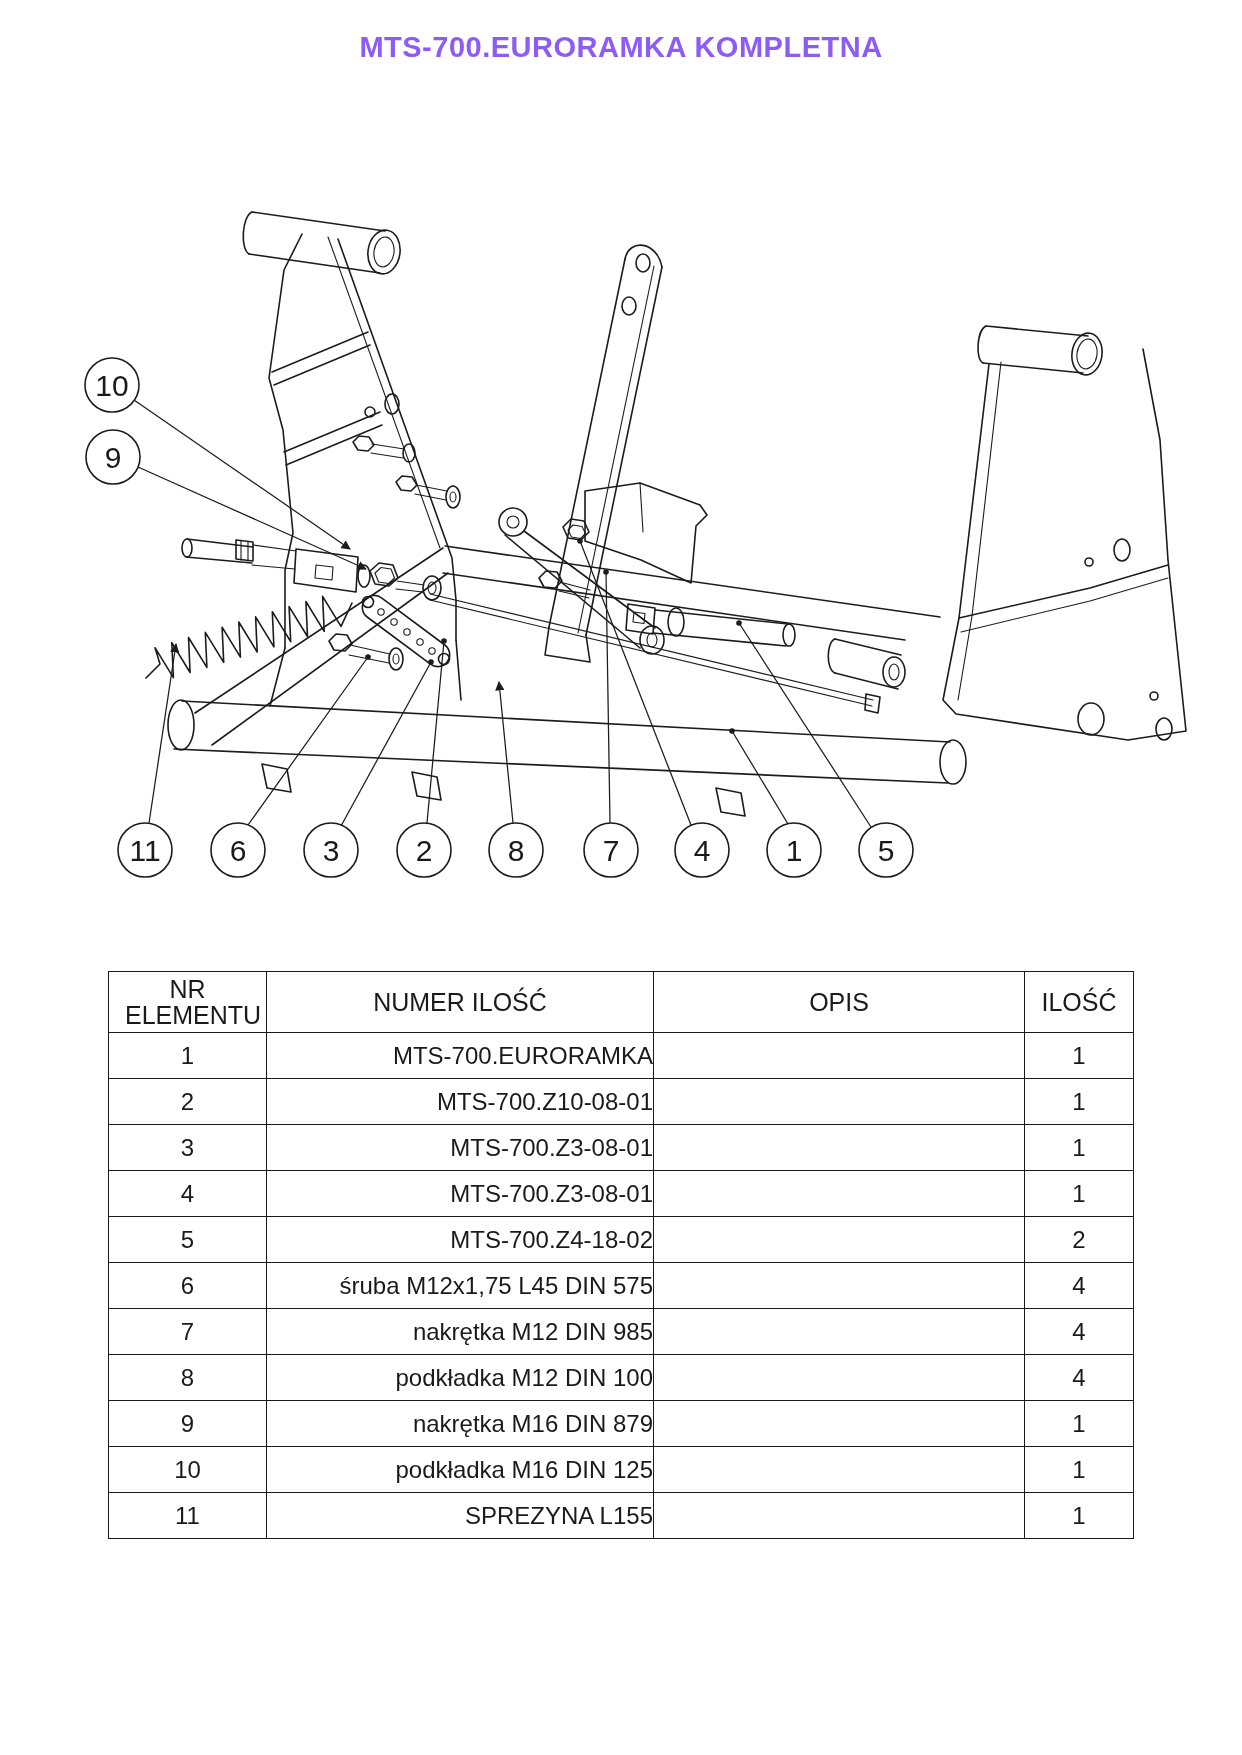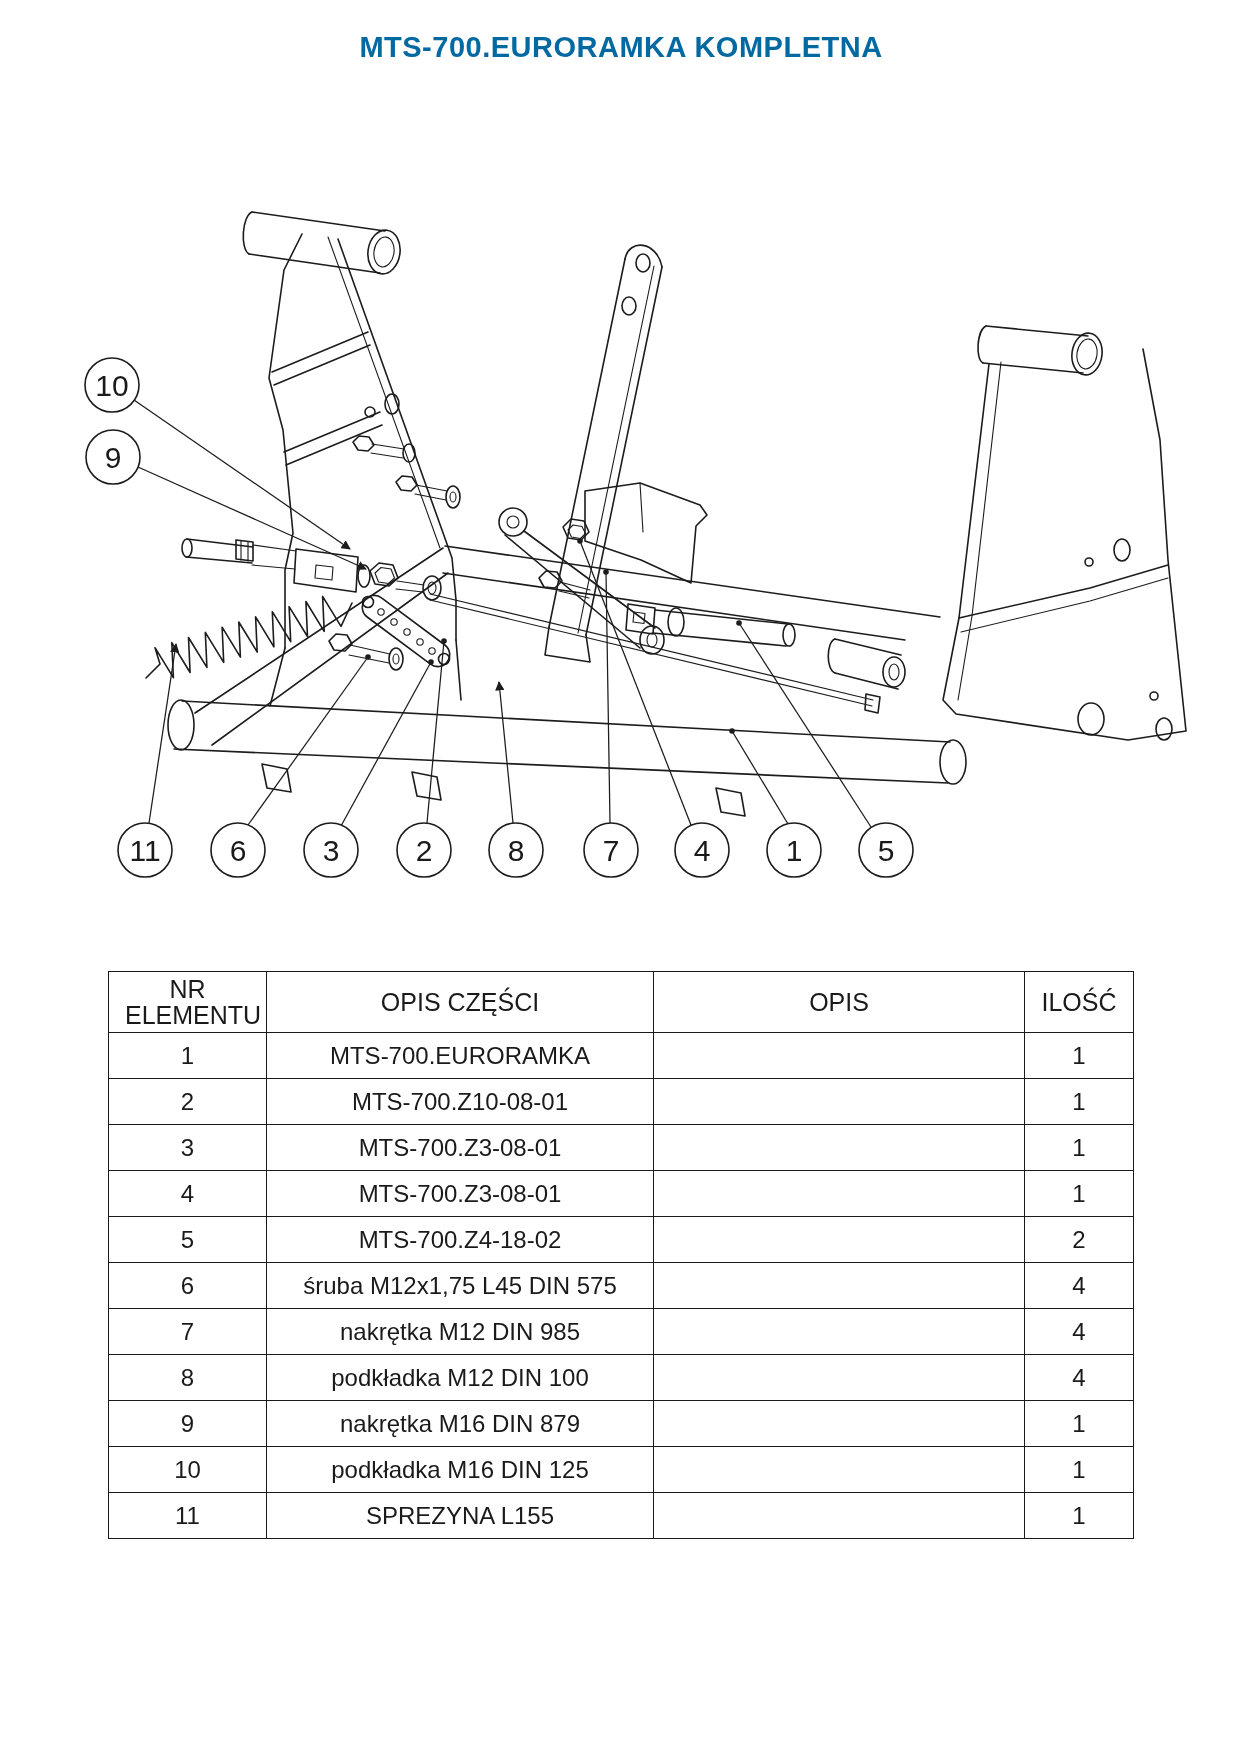"MTS-700.EURORAMKA KOMPLETNA" #title { color: #0369a1 -> #8b5cf6 }
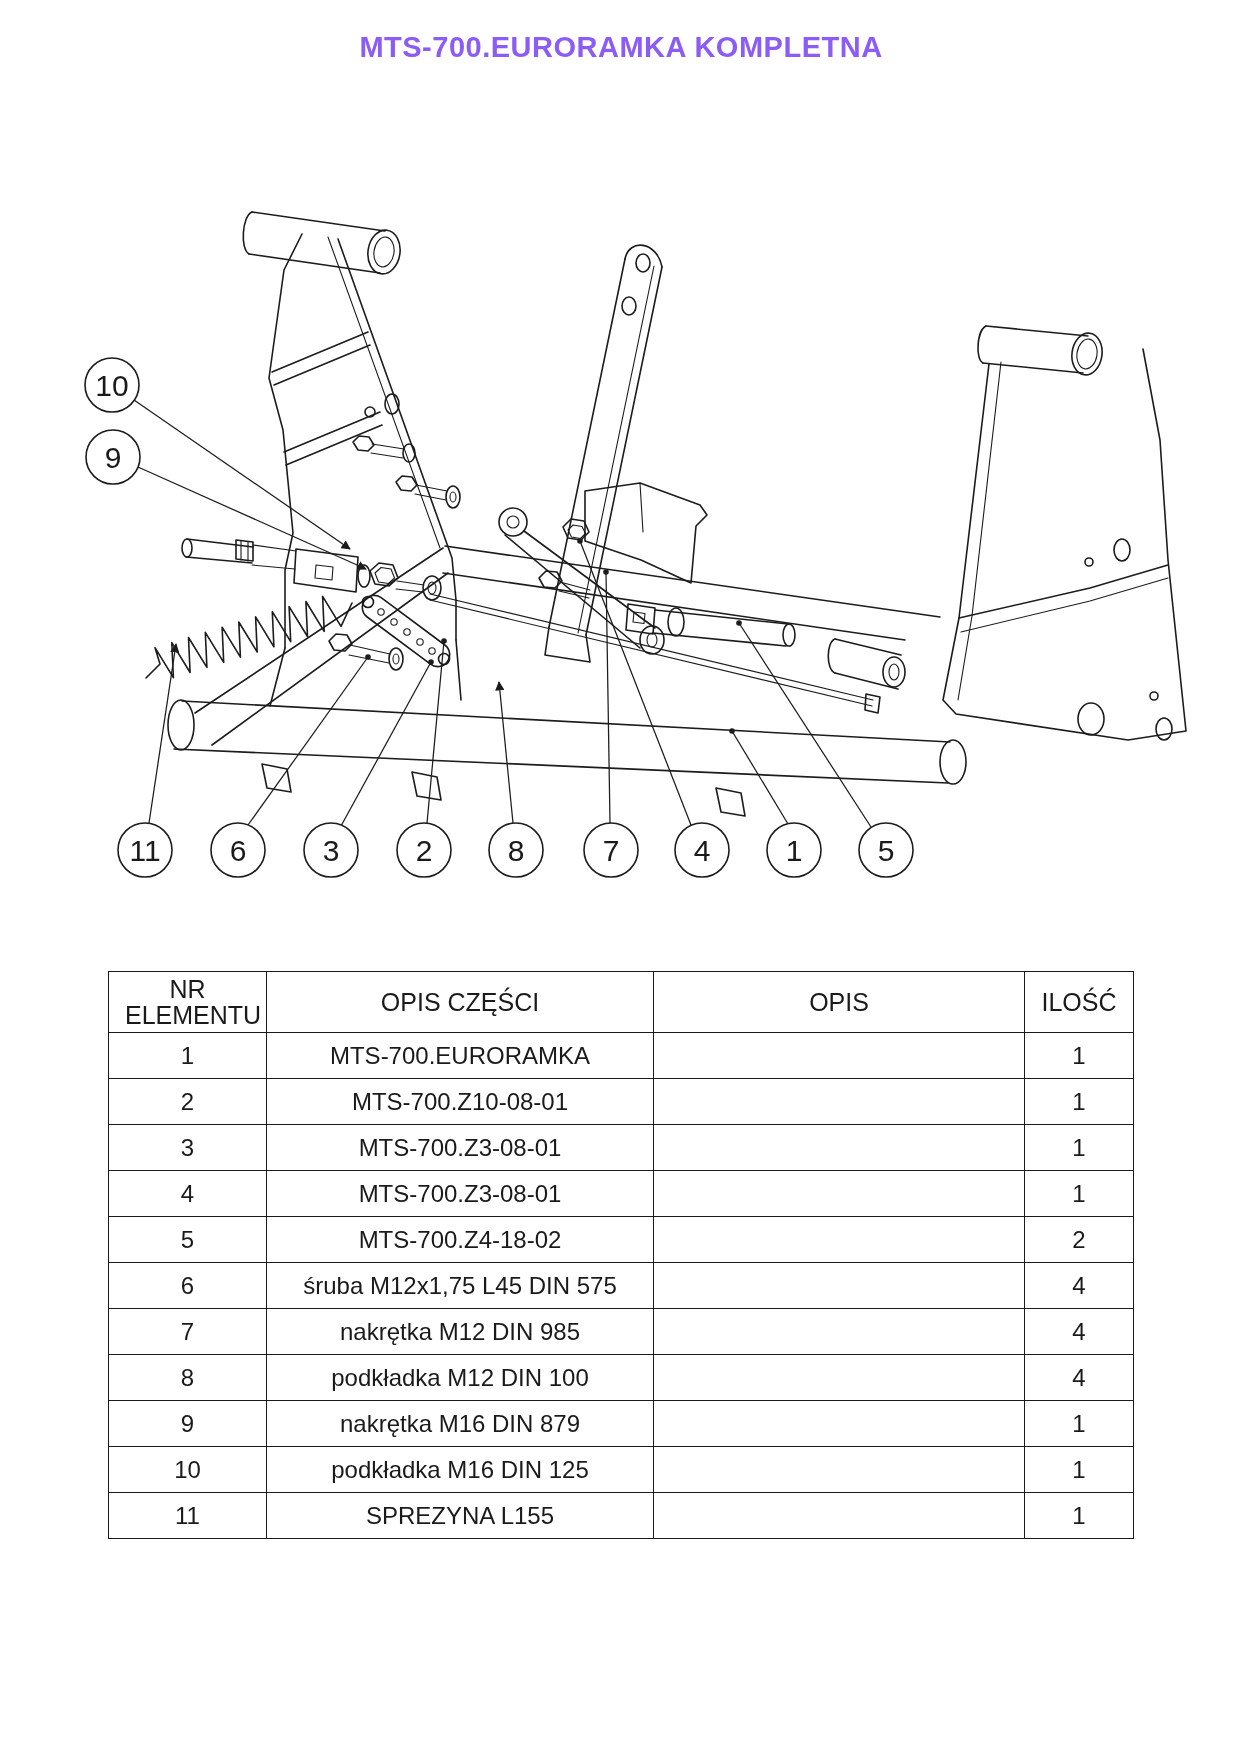"OPIS CZĘŚCI" th.c-numer { text: OPIS CZĘŚCI -> NUMER ILOŚĆ }
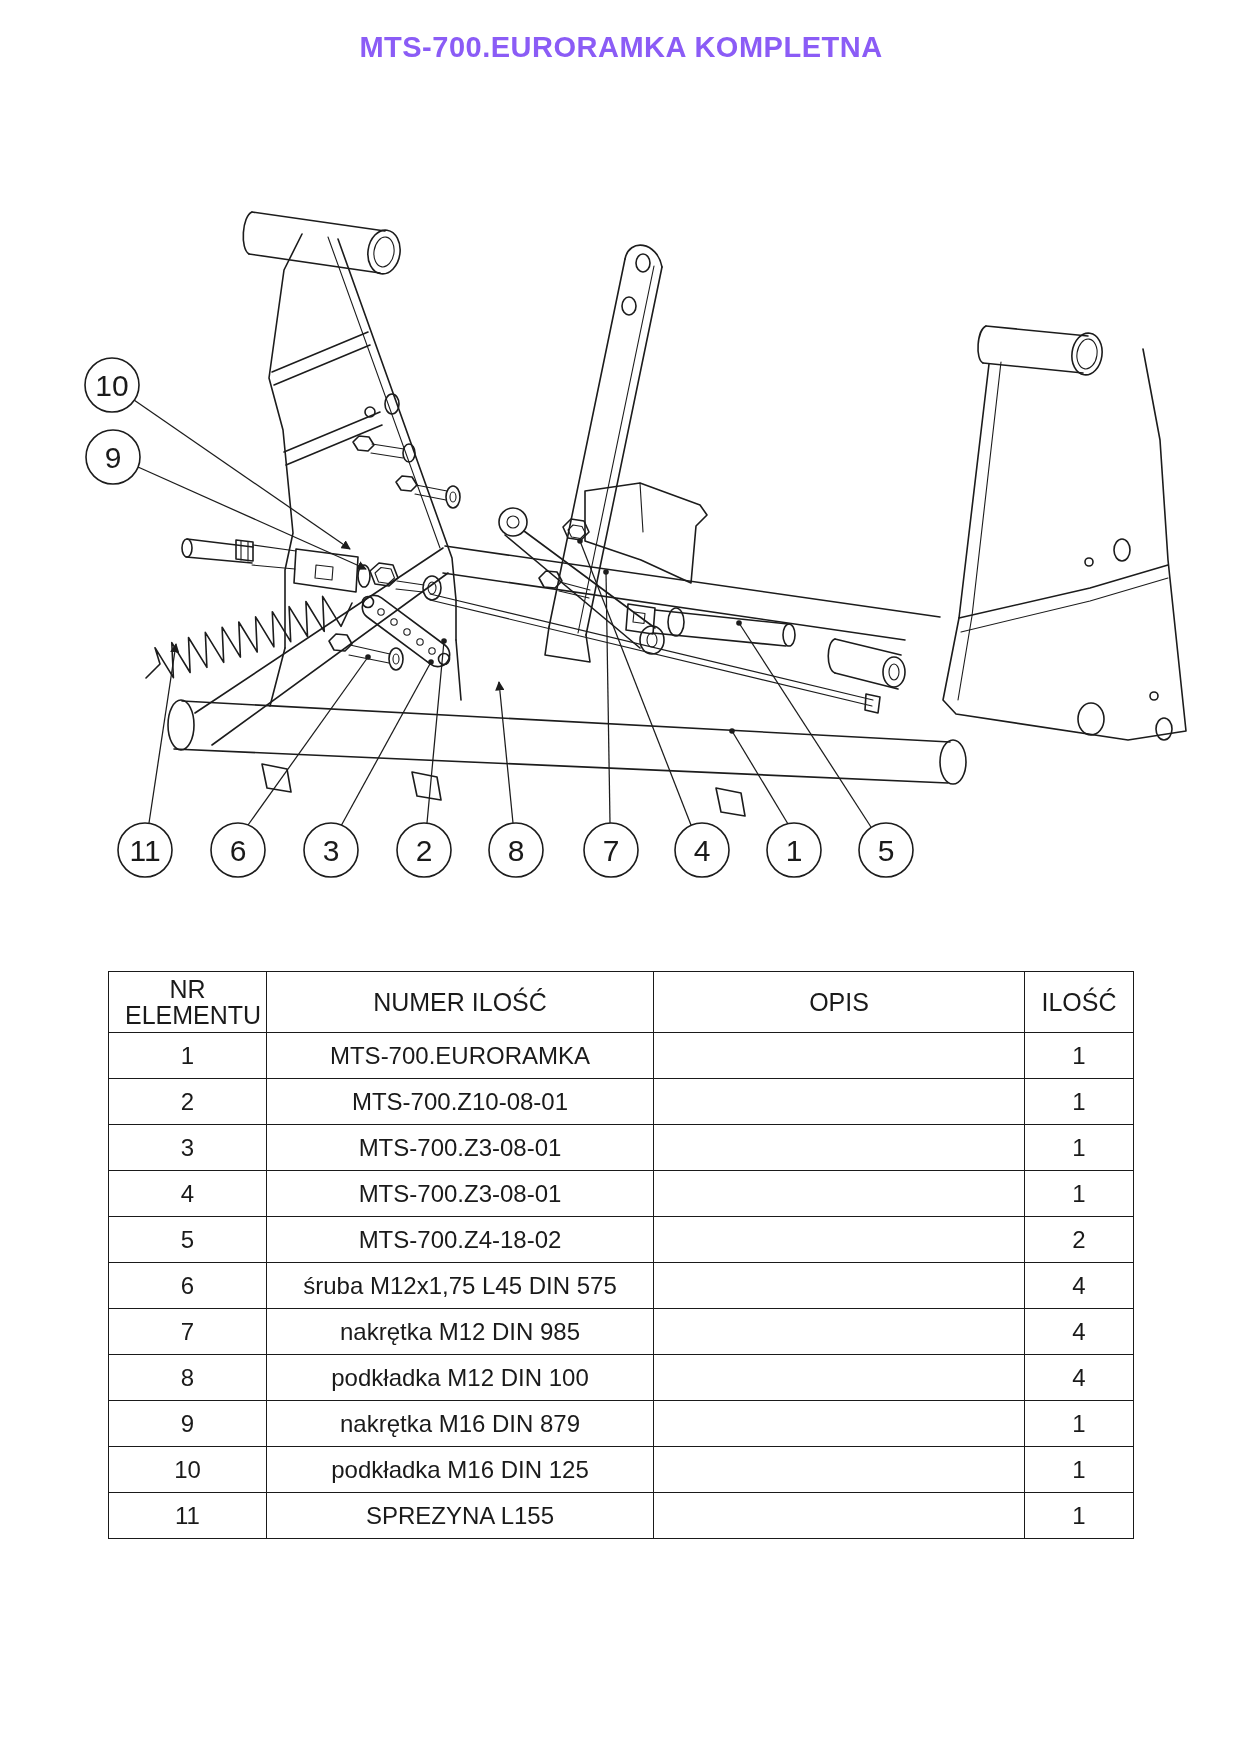"MTS-700.EURORAMKA" .c-numer { text-align: center -> right }
